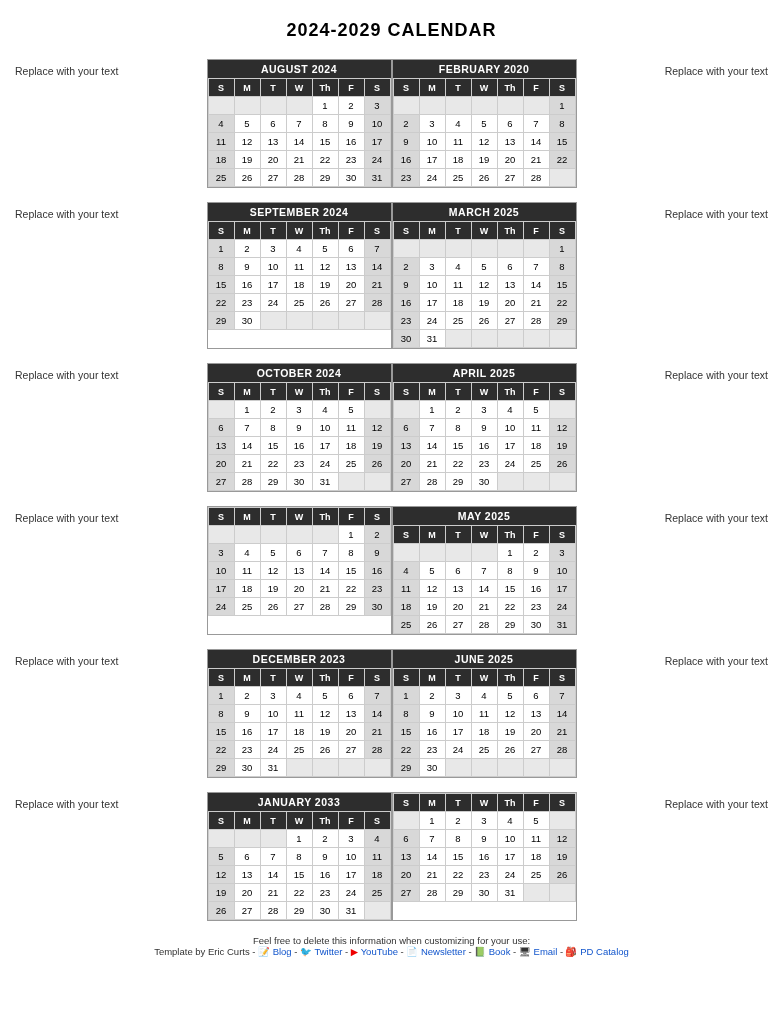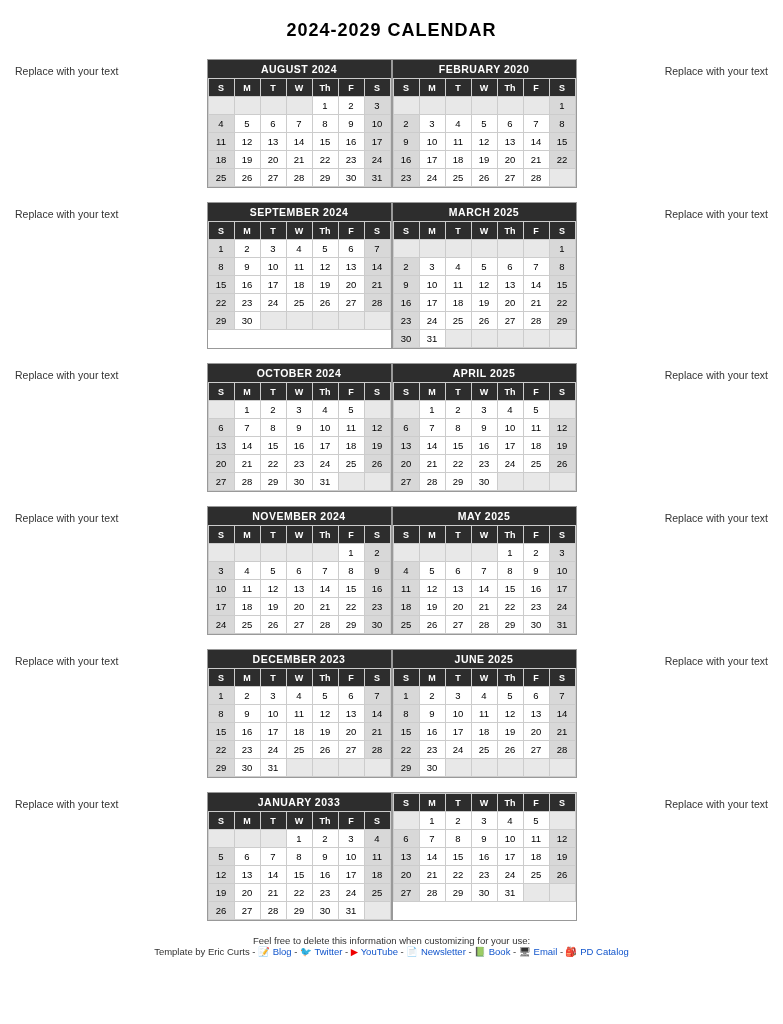"NOVEMBER 2024" div.cal-header { html: <div>NOVEMBER 2024</div> -> none }
